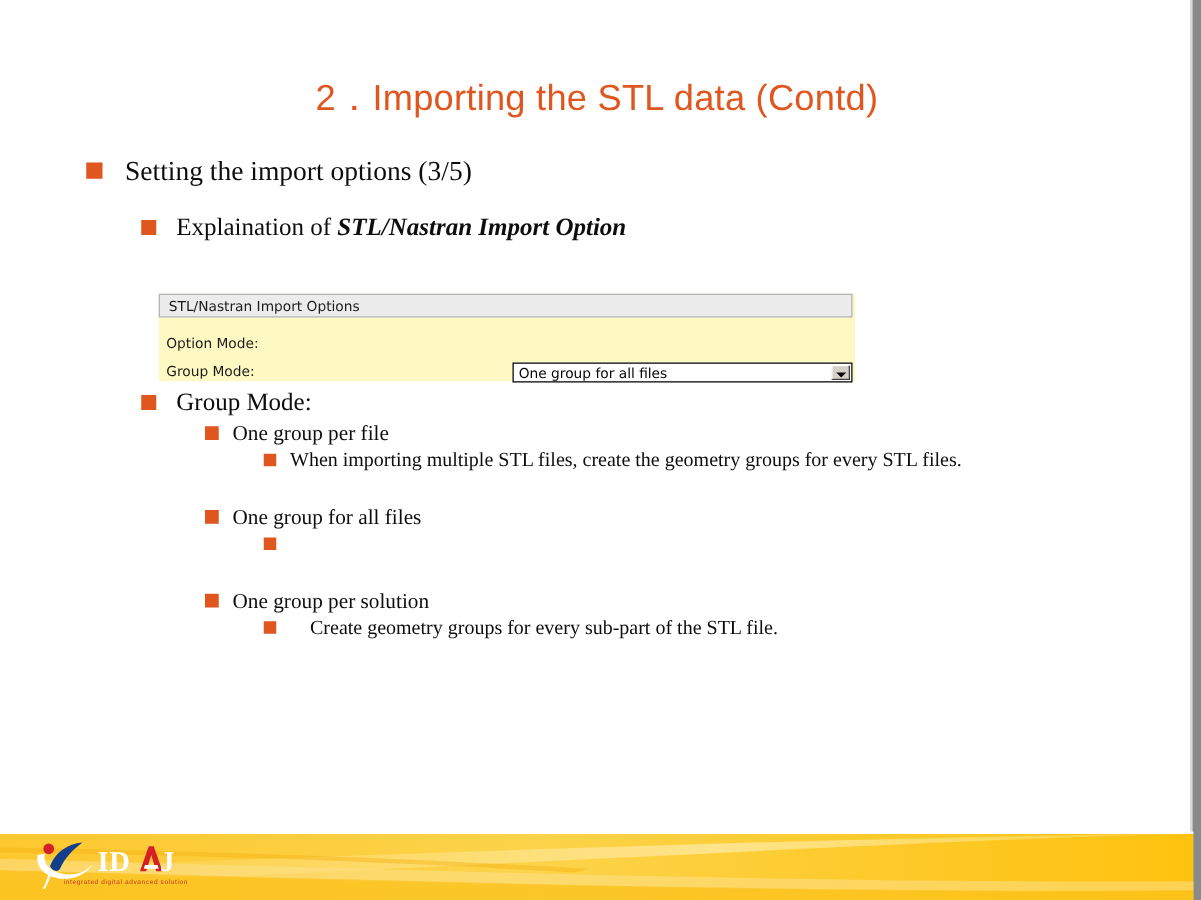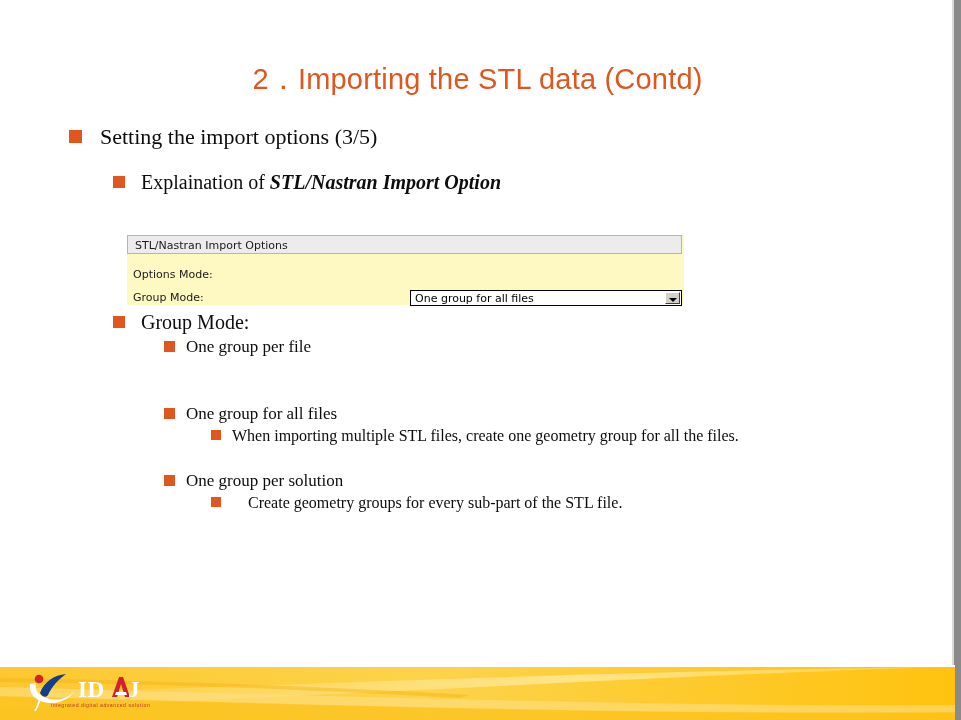"Options Mode:" span.lbl { text: Options -> Option }
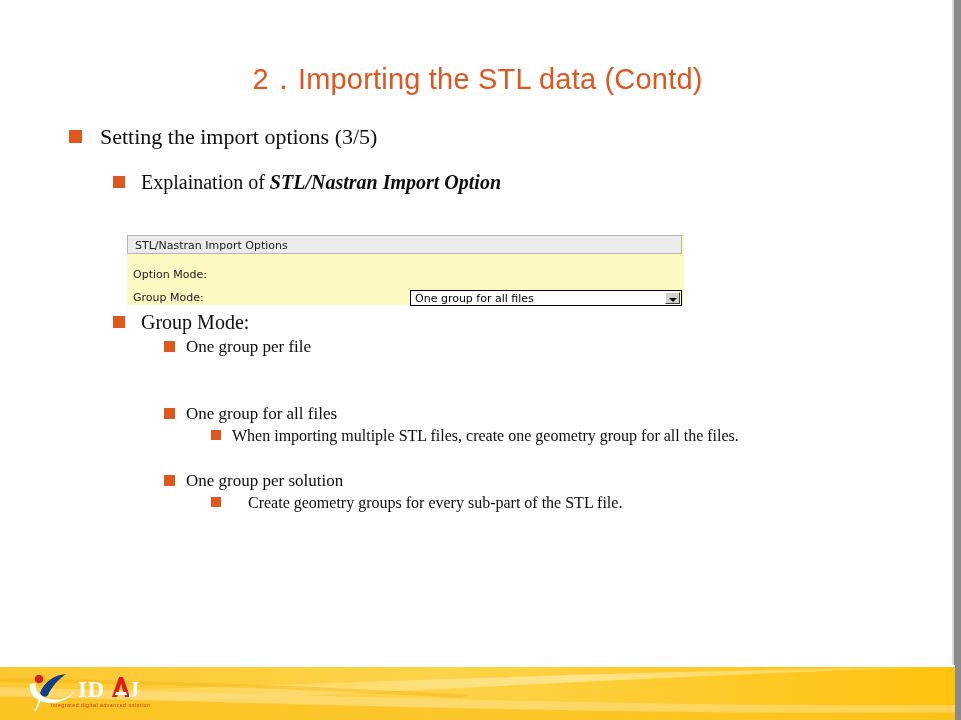"When importing multiple STL files," div.bul { html: none -> <div> <span></span> <span>When importing multiple STL files, create the geometry groups for every STL files.</span> </div> }
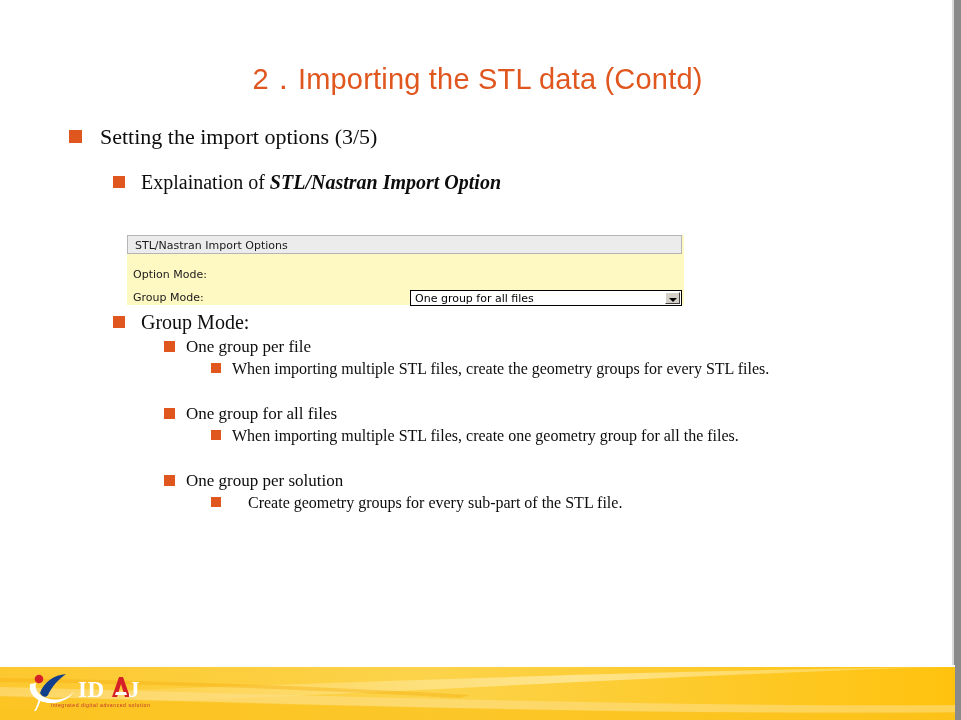"When importing multiple STL files, create one" span.txt { html: <span>When importing multiple STL files, create one geometry group for all the files.</span> -> none }
